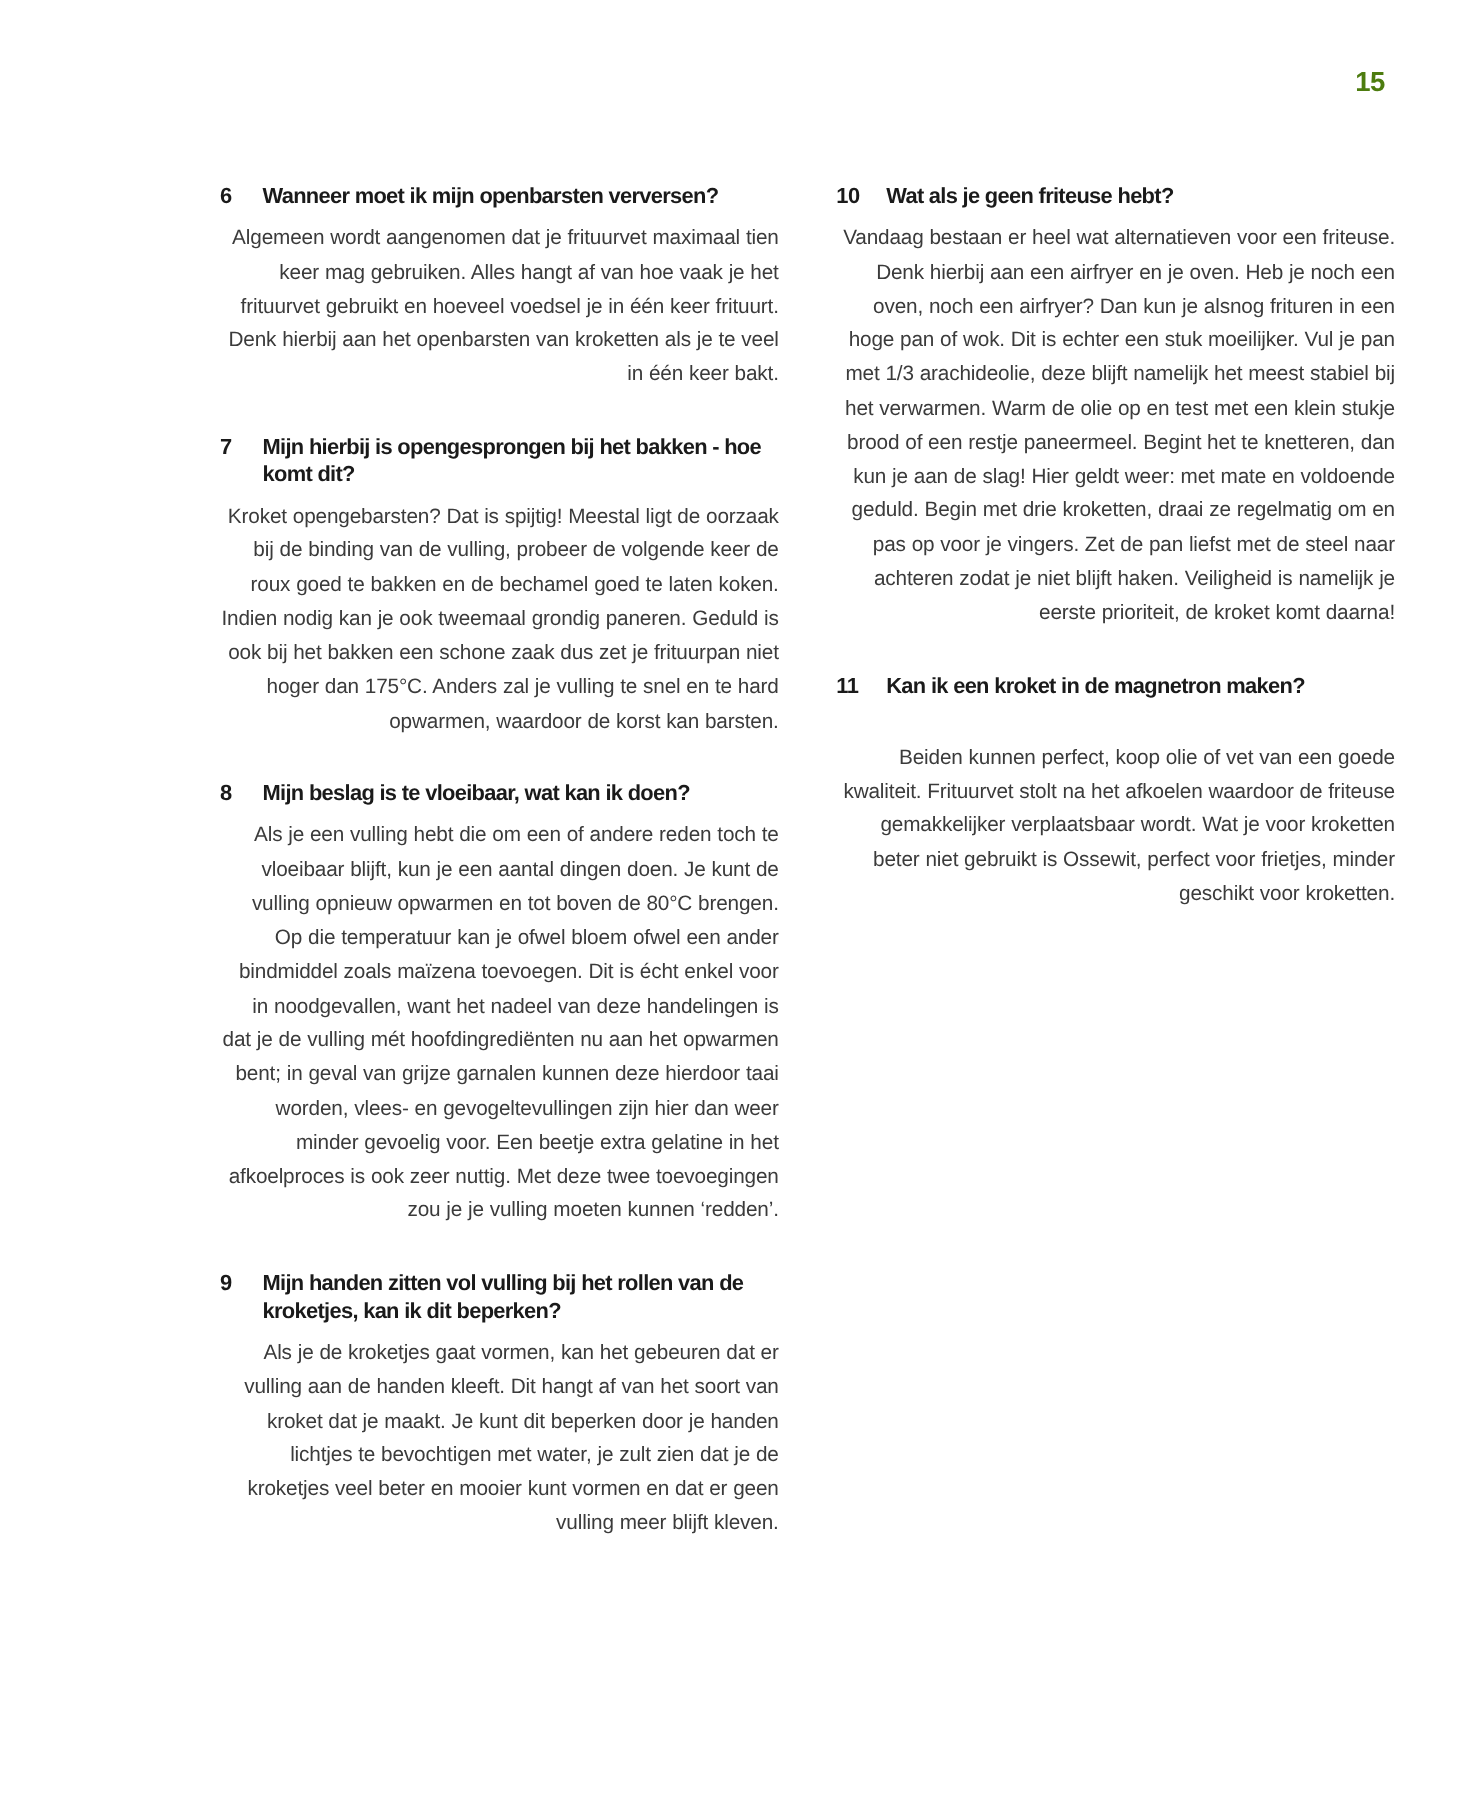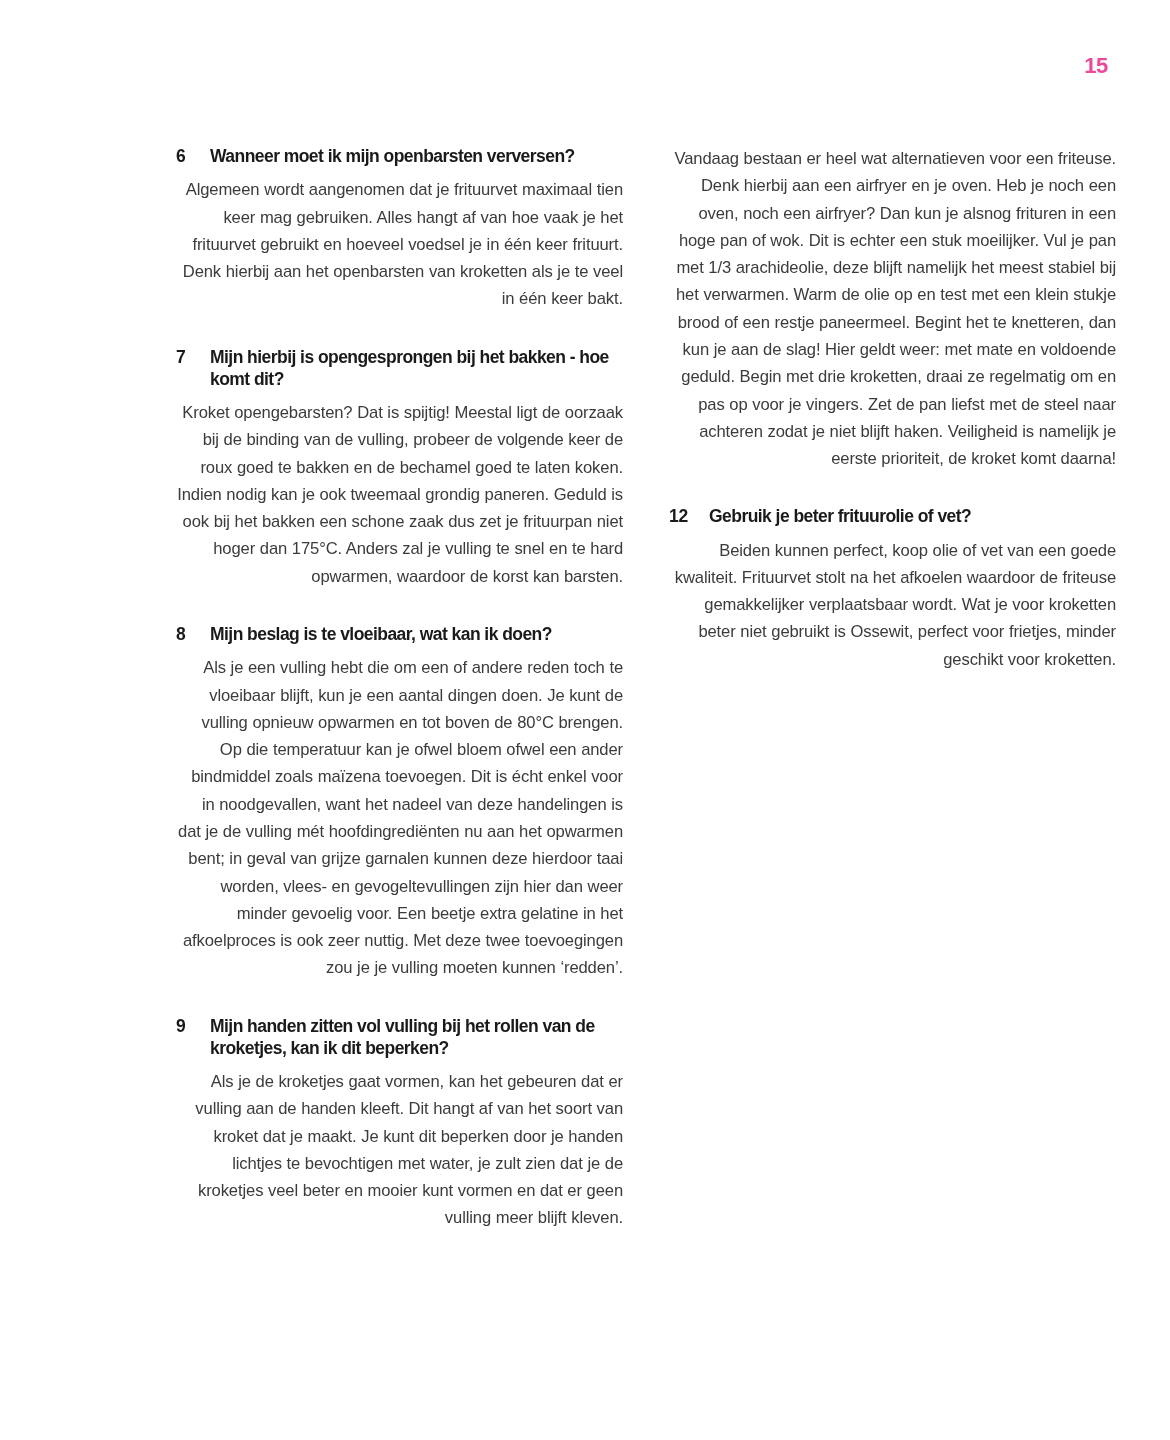"15" .page-number { color: #ec4899 -> #4d7c0f }
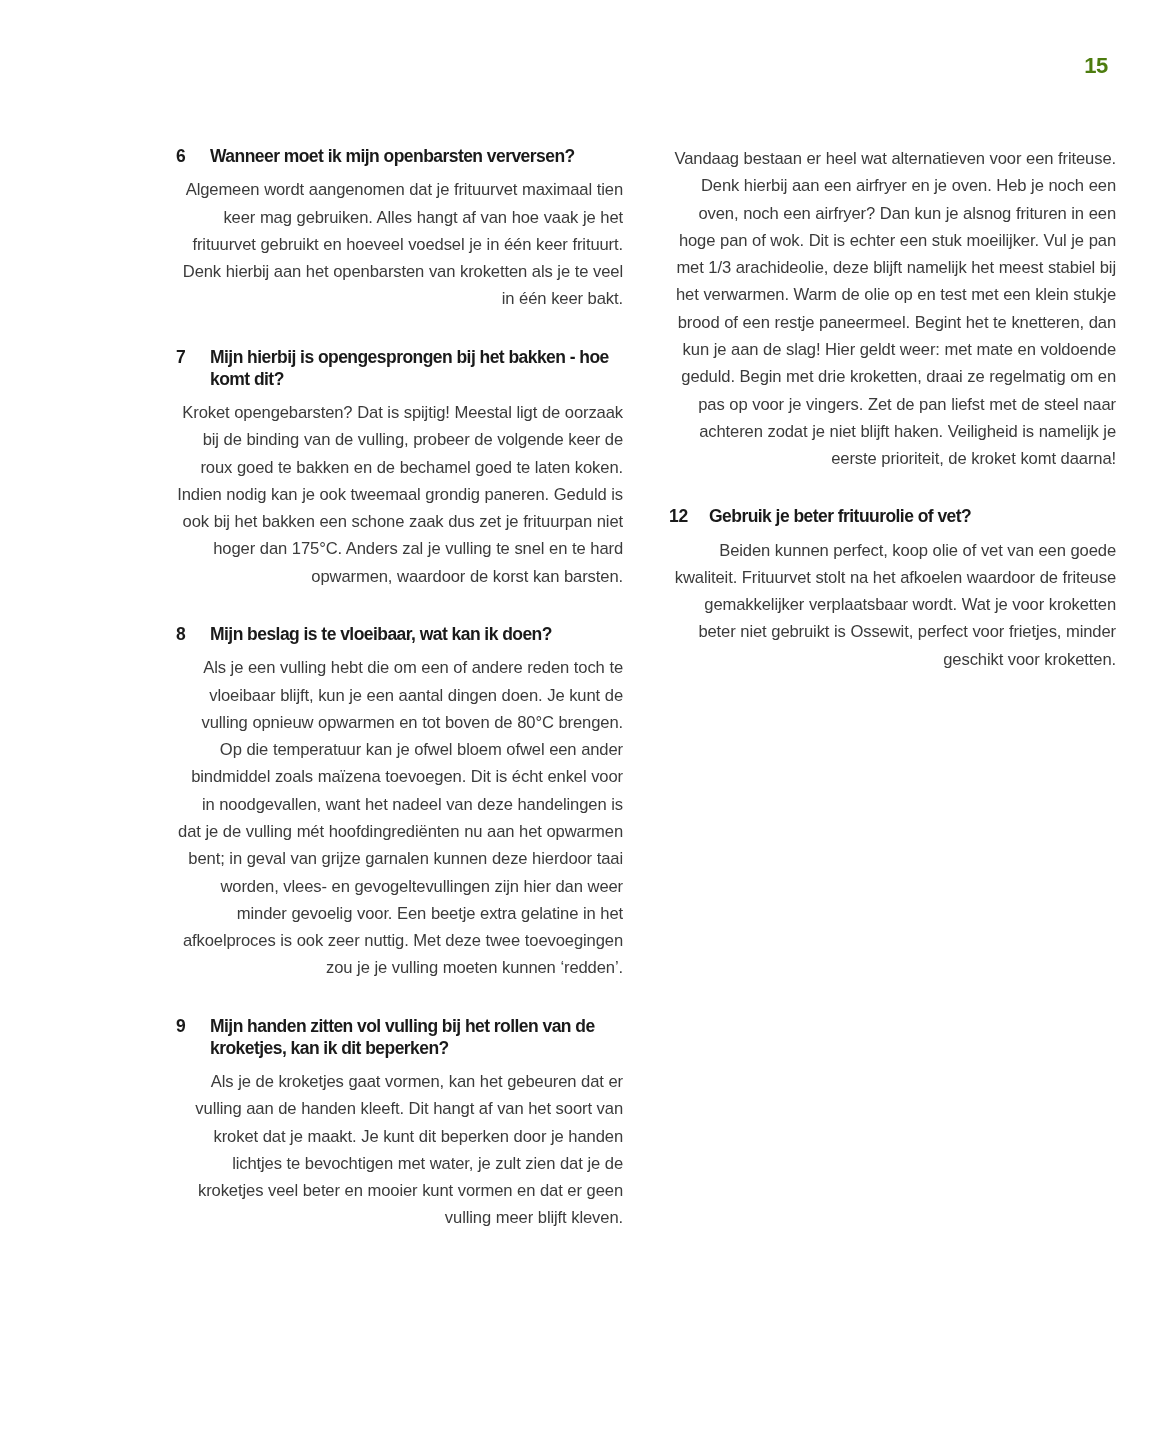"10" h2.qa-heading { html: none -> <h2> <span>10</span> <span>Wat als je geen friteuse hebt?</span> </h2> }
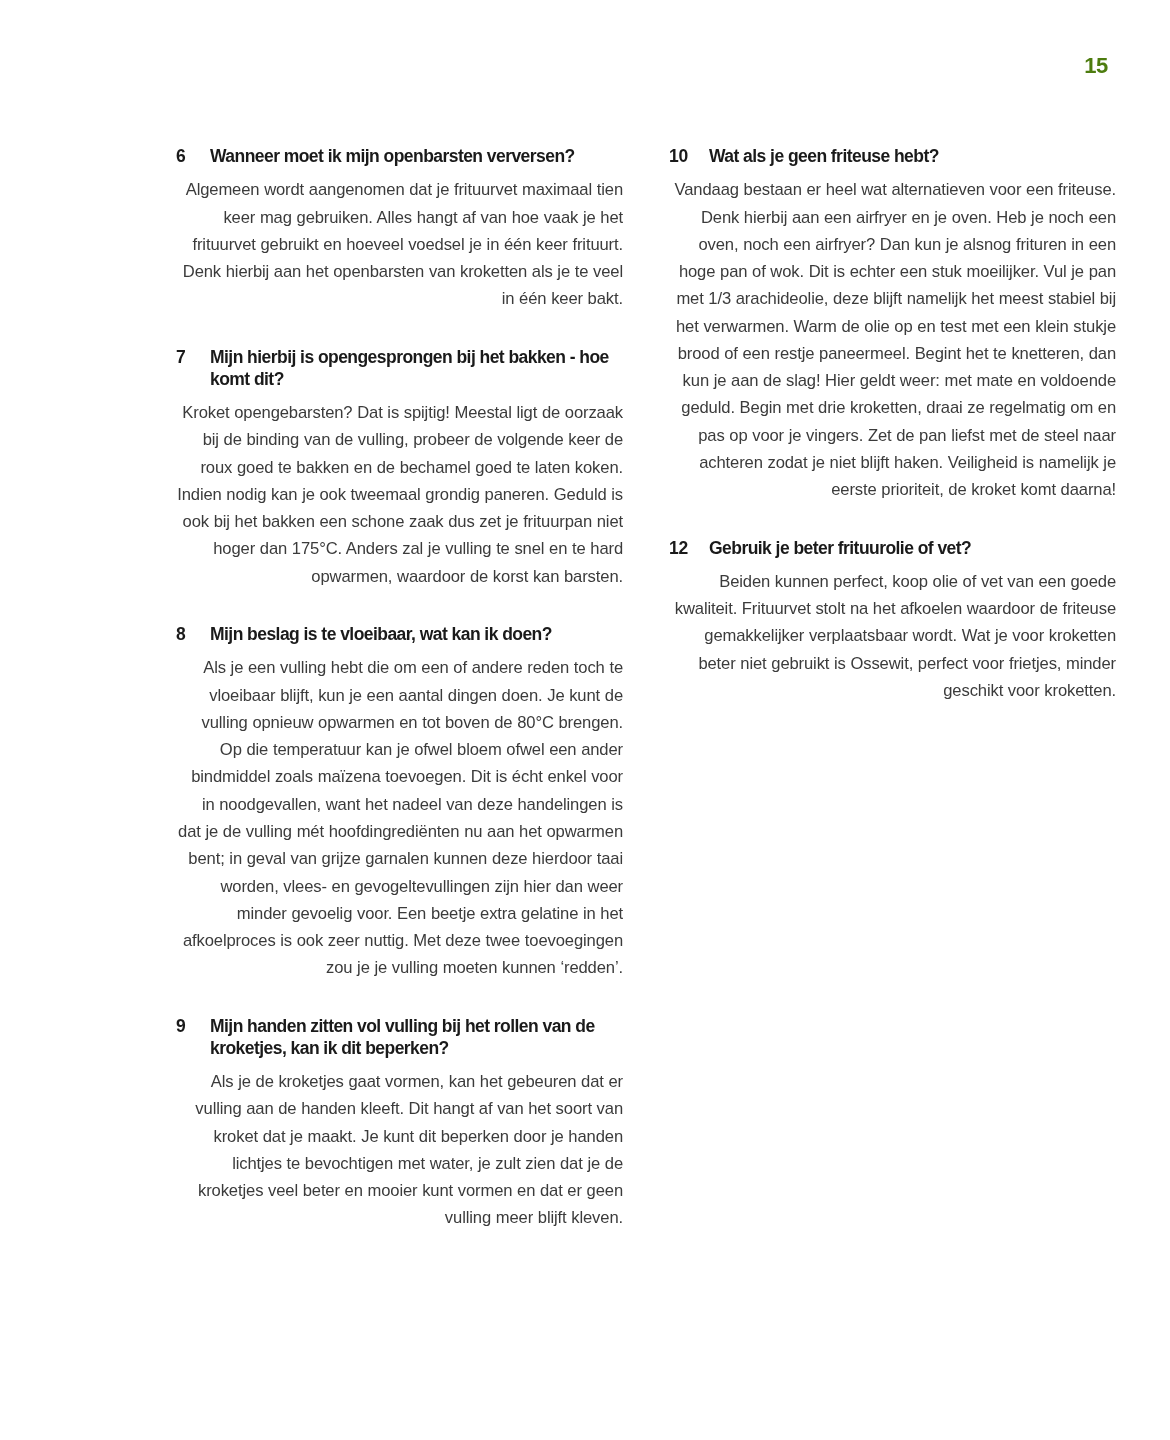"11" h2.qa-heading { html: none -> <h2> <span>11</span> <span>Kan ik een kroket in de magnetron maken?</span> </h2> }
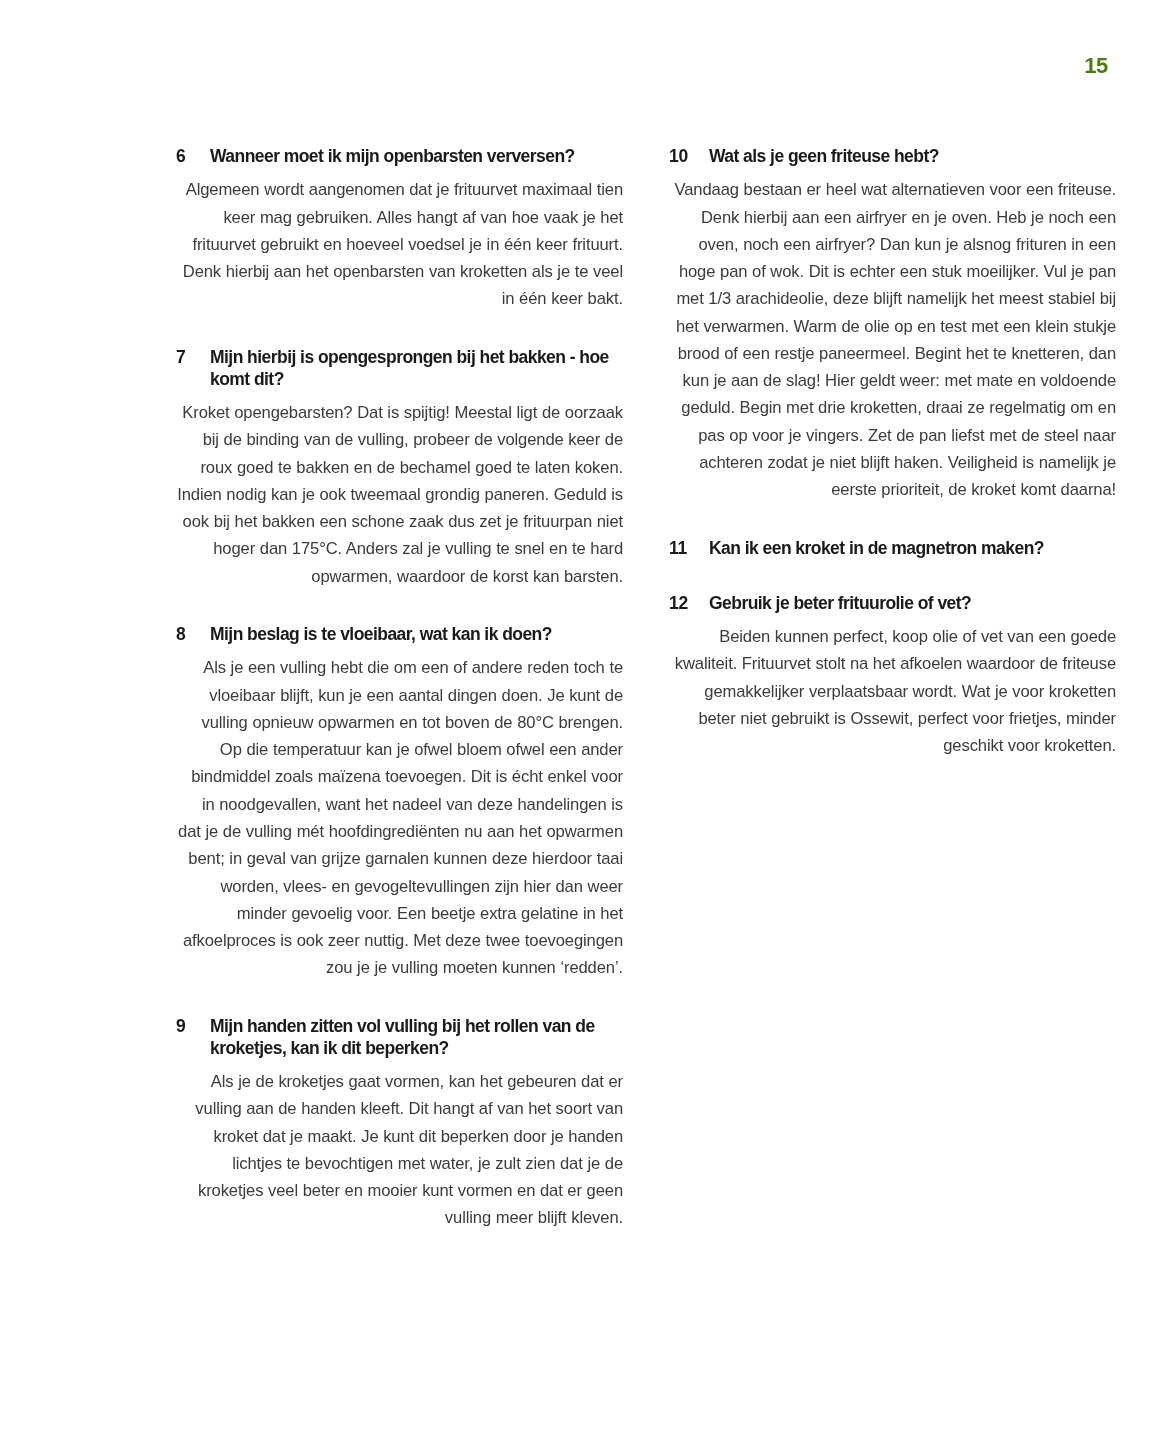"12" h2.qa-heading { html: <h2> <span>12</span> <span>Gebruik je beter frituurolie of vet?</span> </h2> -> none }
